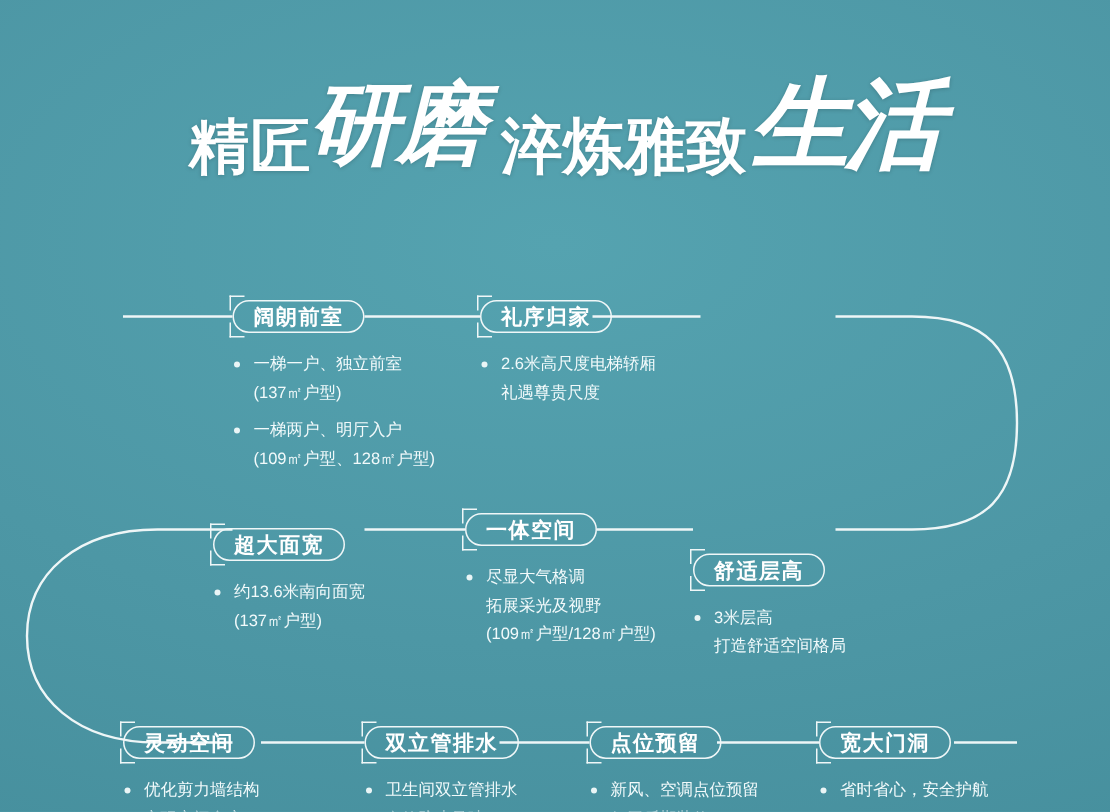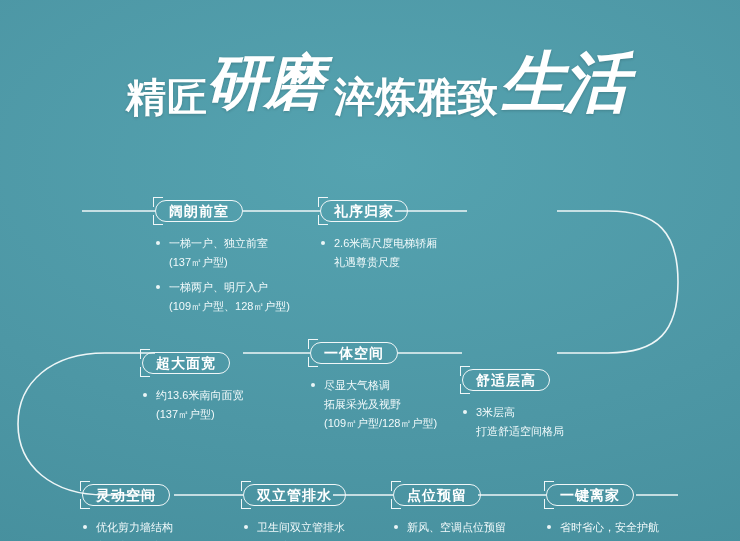"一键离家" span.chip-label { text: 一键离家 -> 宽大门洞 }
